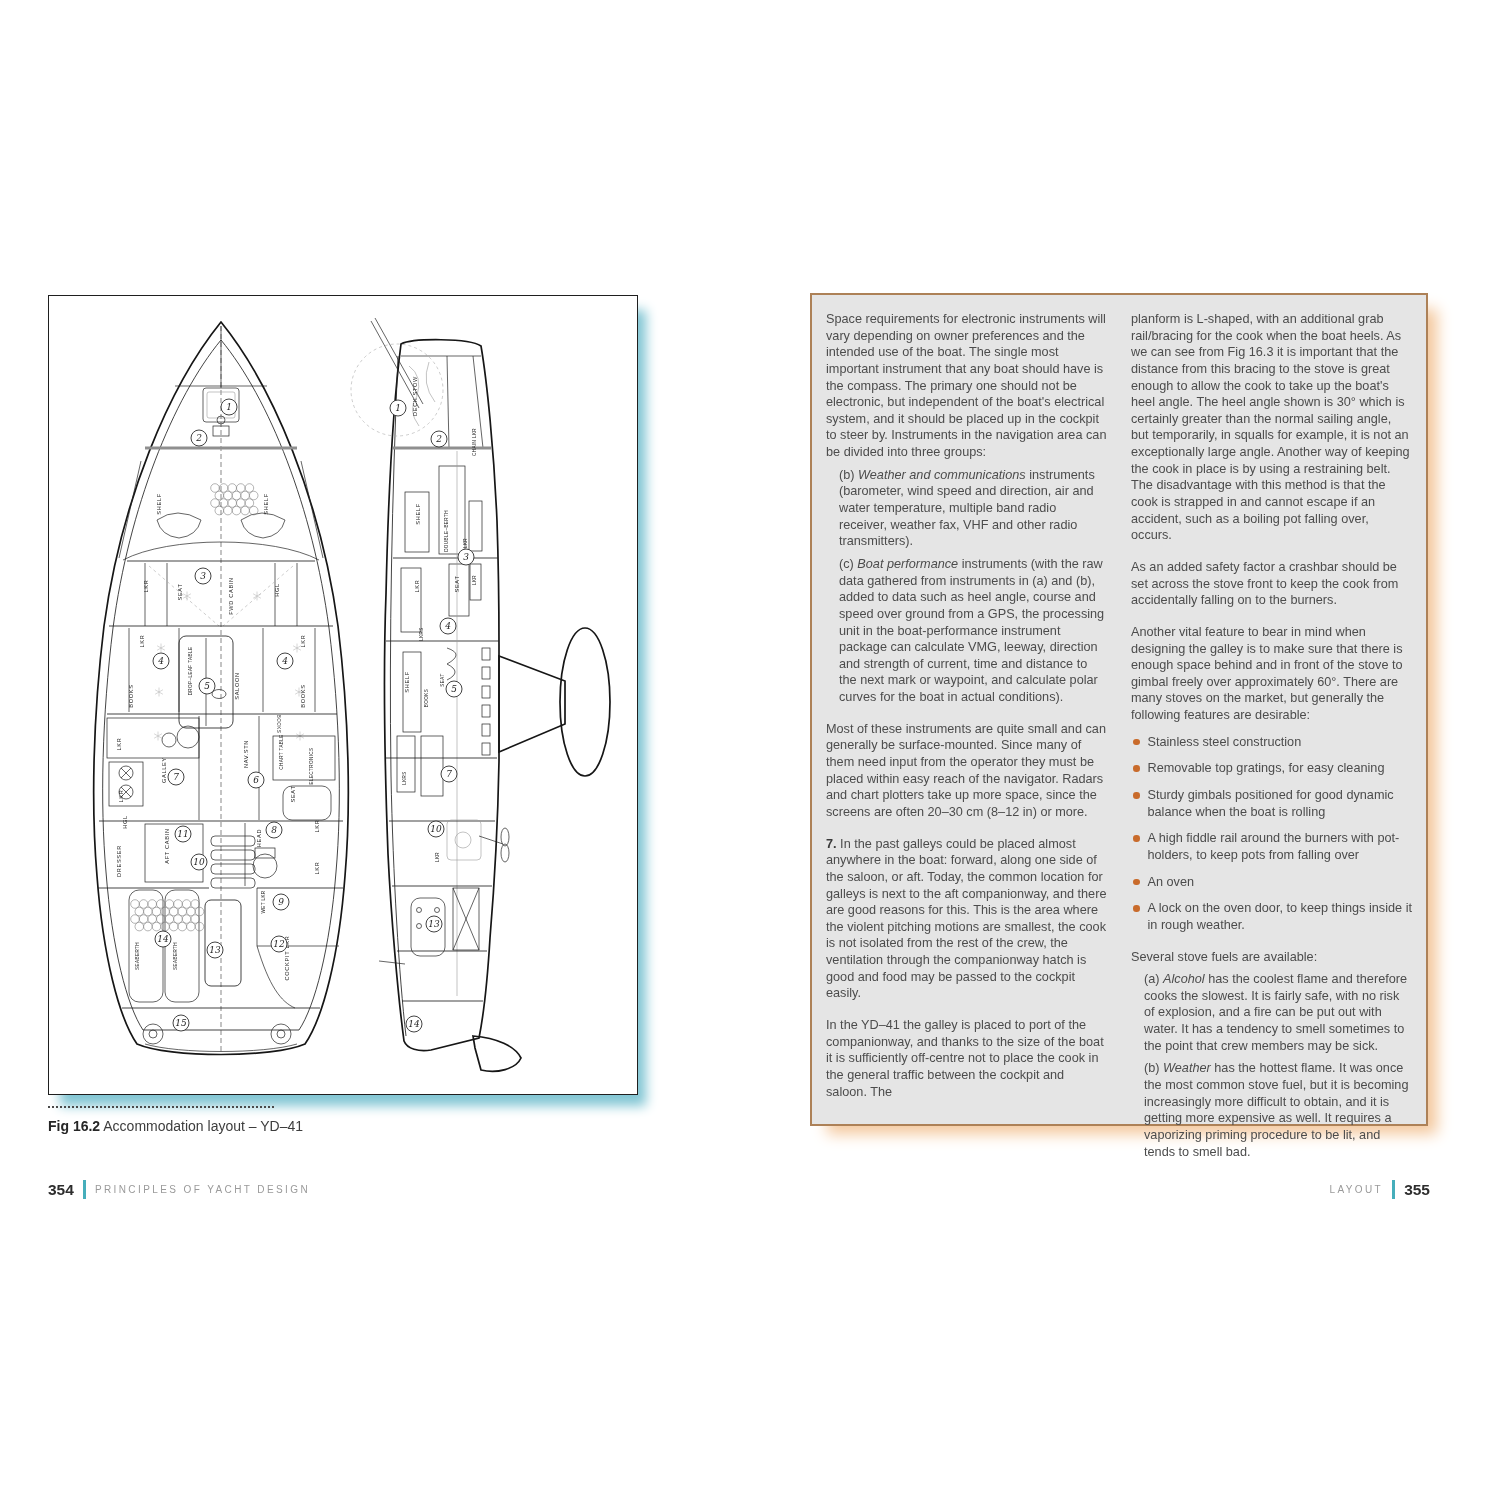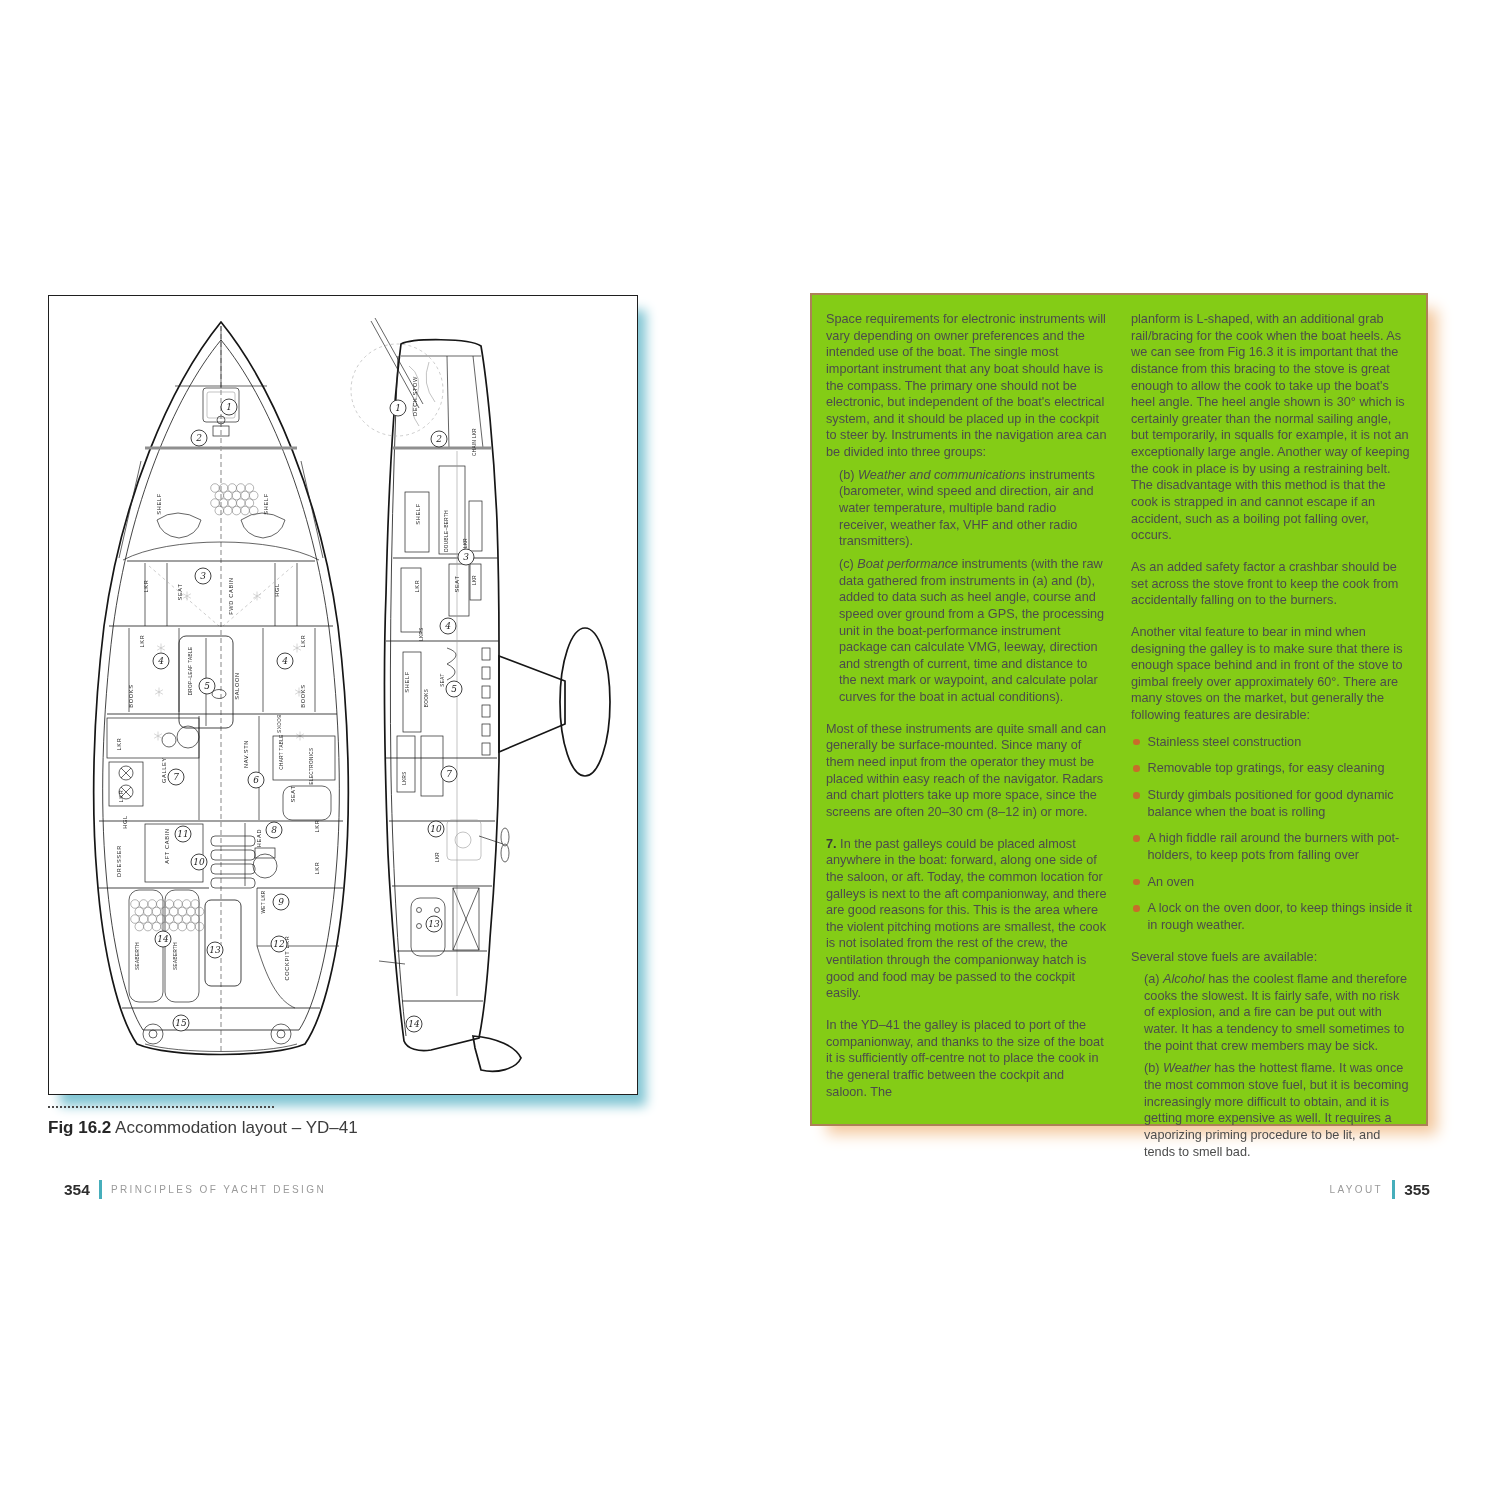"Space requirements for electronic" #panel { background: #84cc16 -> #e5e5e5 }
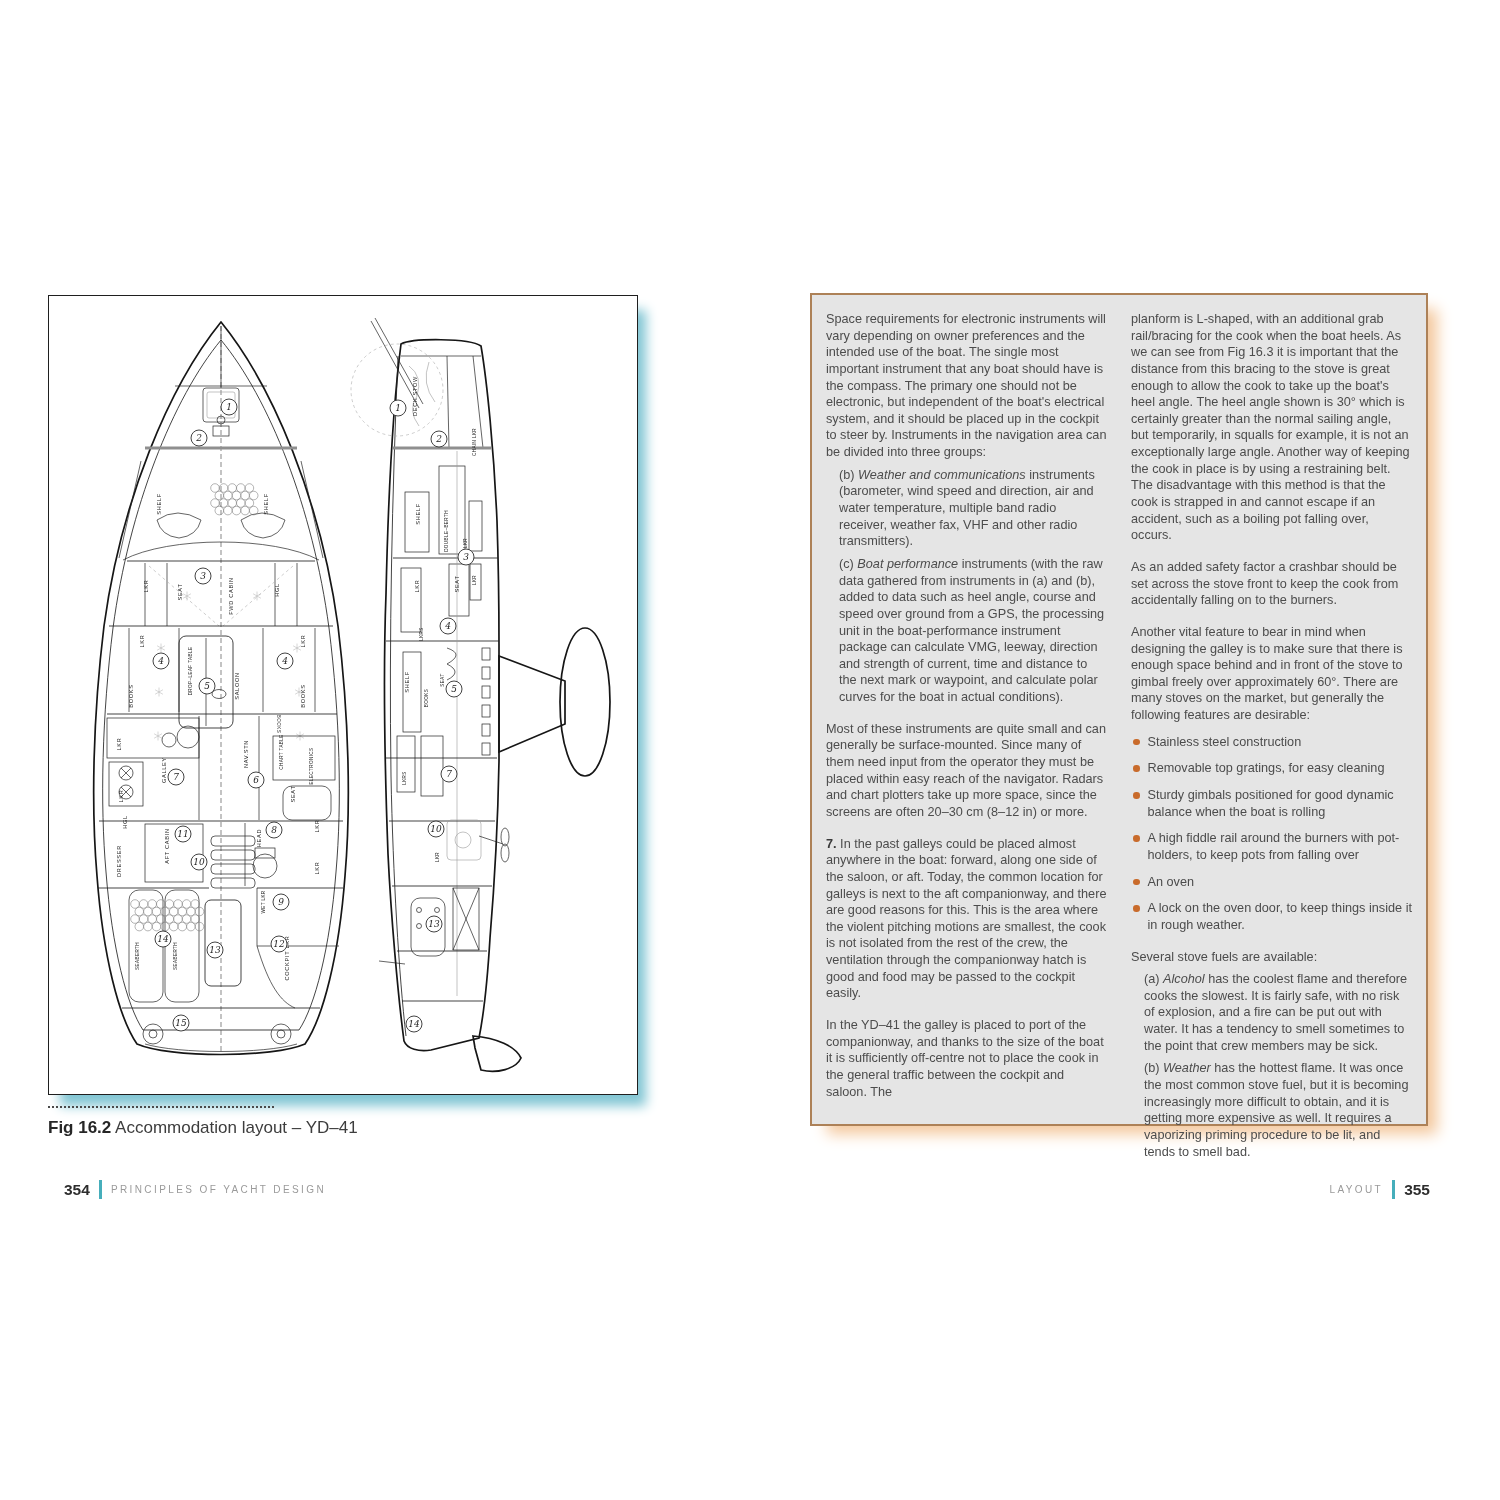"Fig 16.2 Accommodation layout –" #caption { font-size: 17px -> 14px }
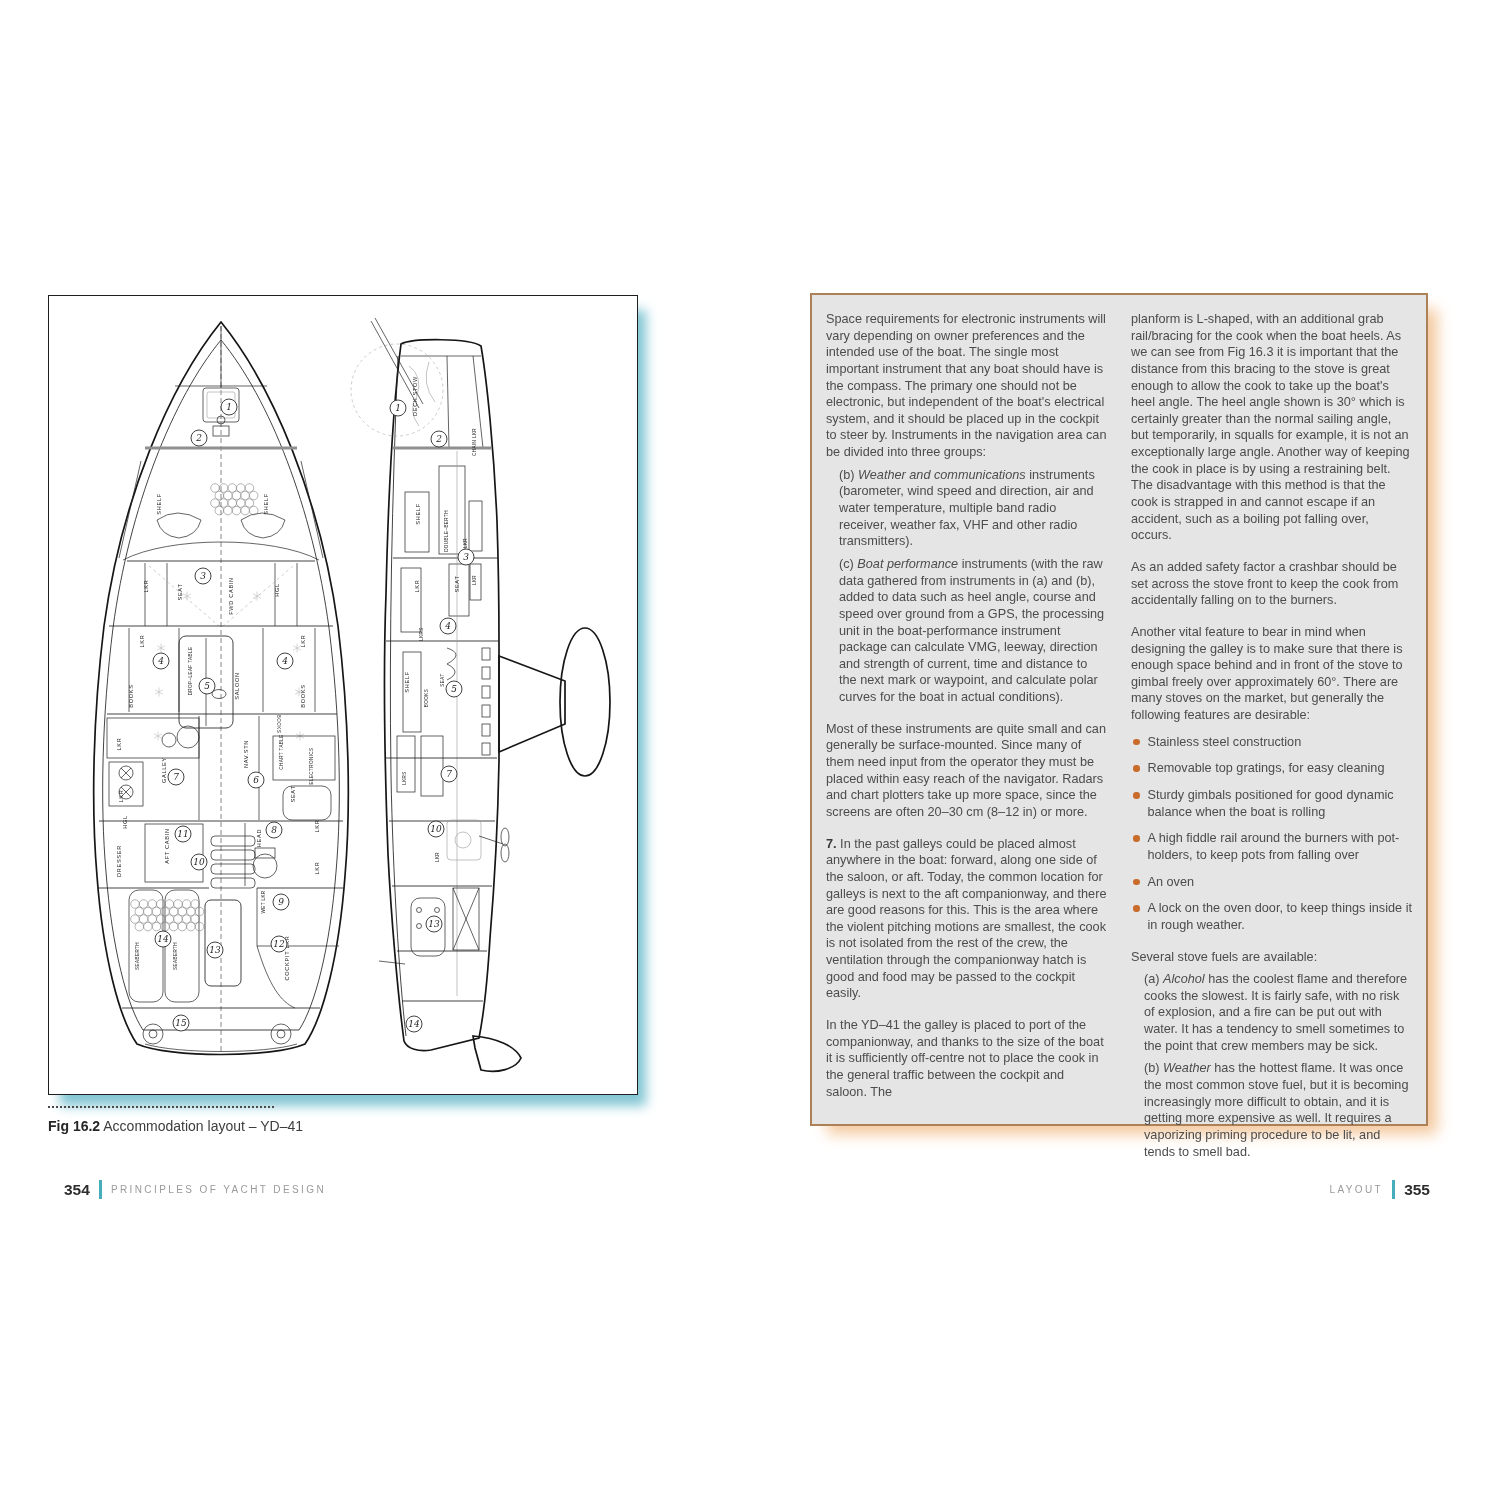"354" #footL { margin-left: 16px -> none }
